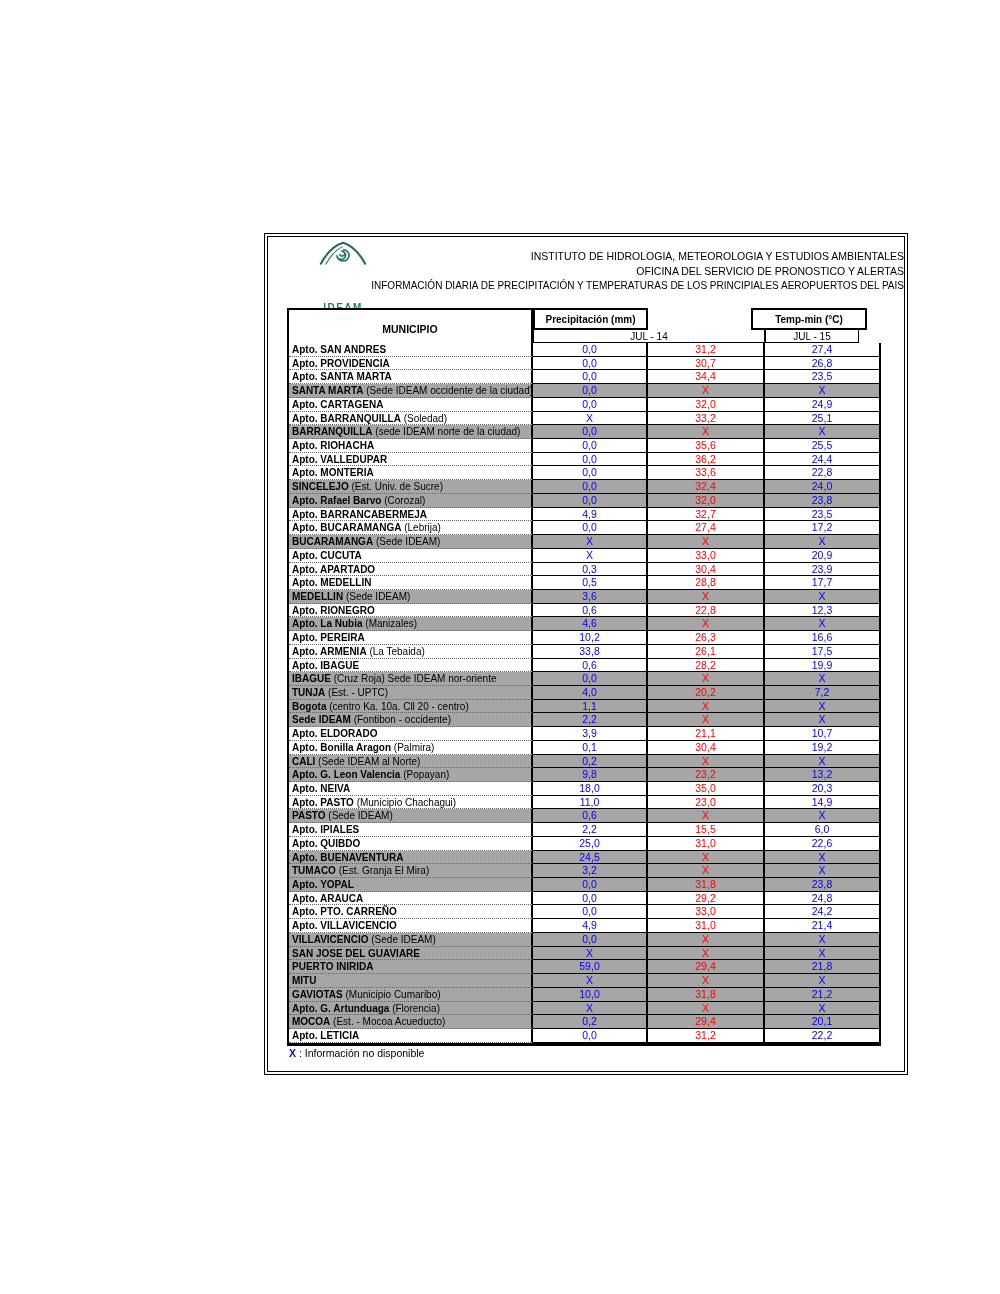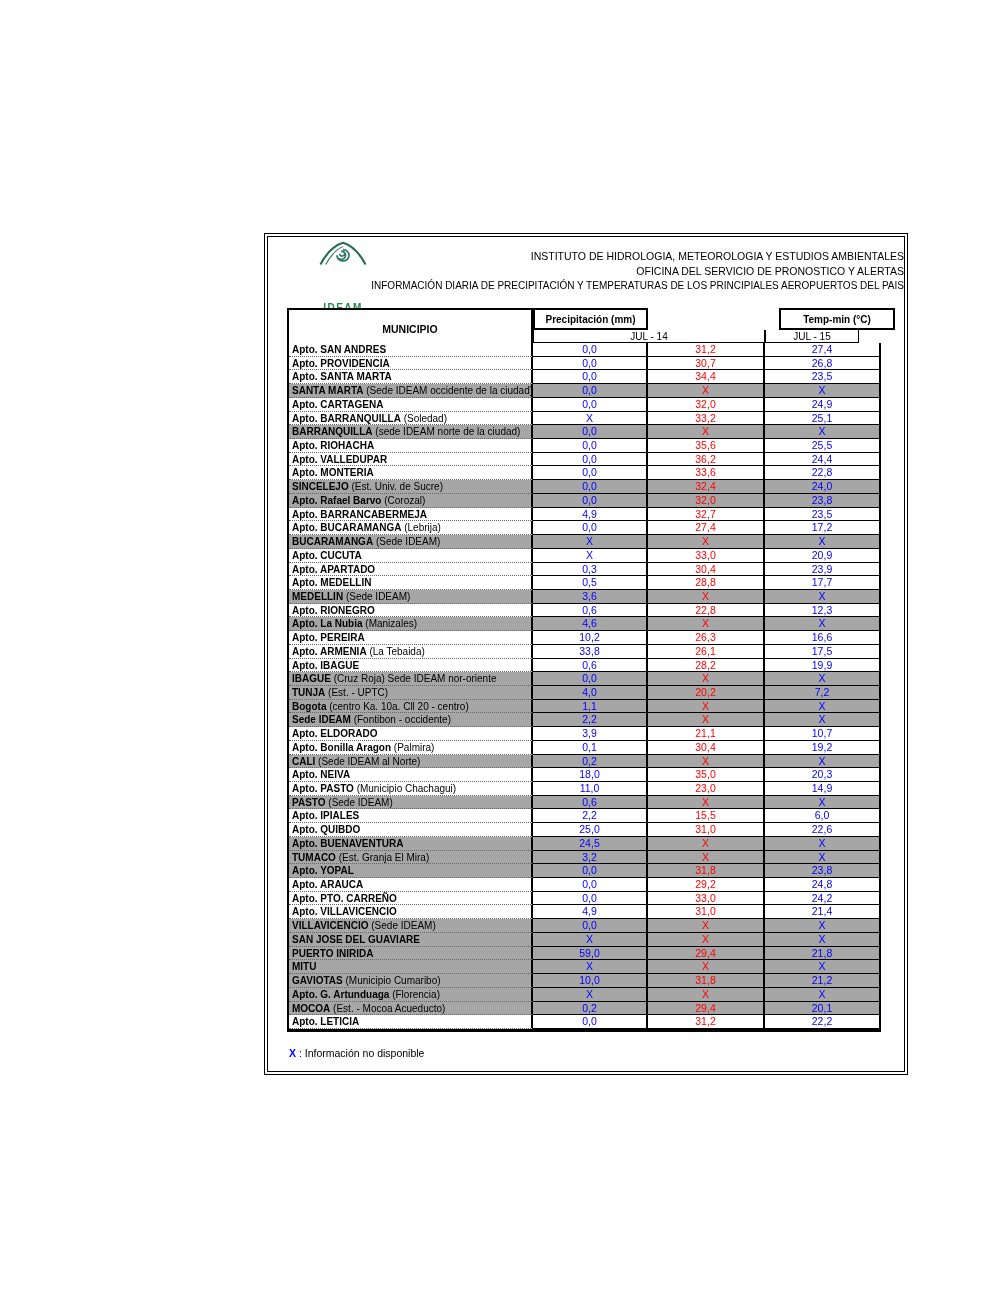"Temp-min (°C)" .h-tmin { left: 492px -> 464px }
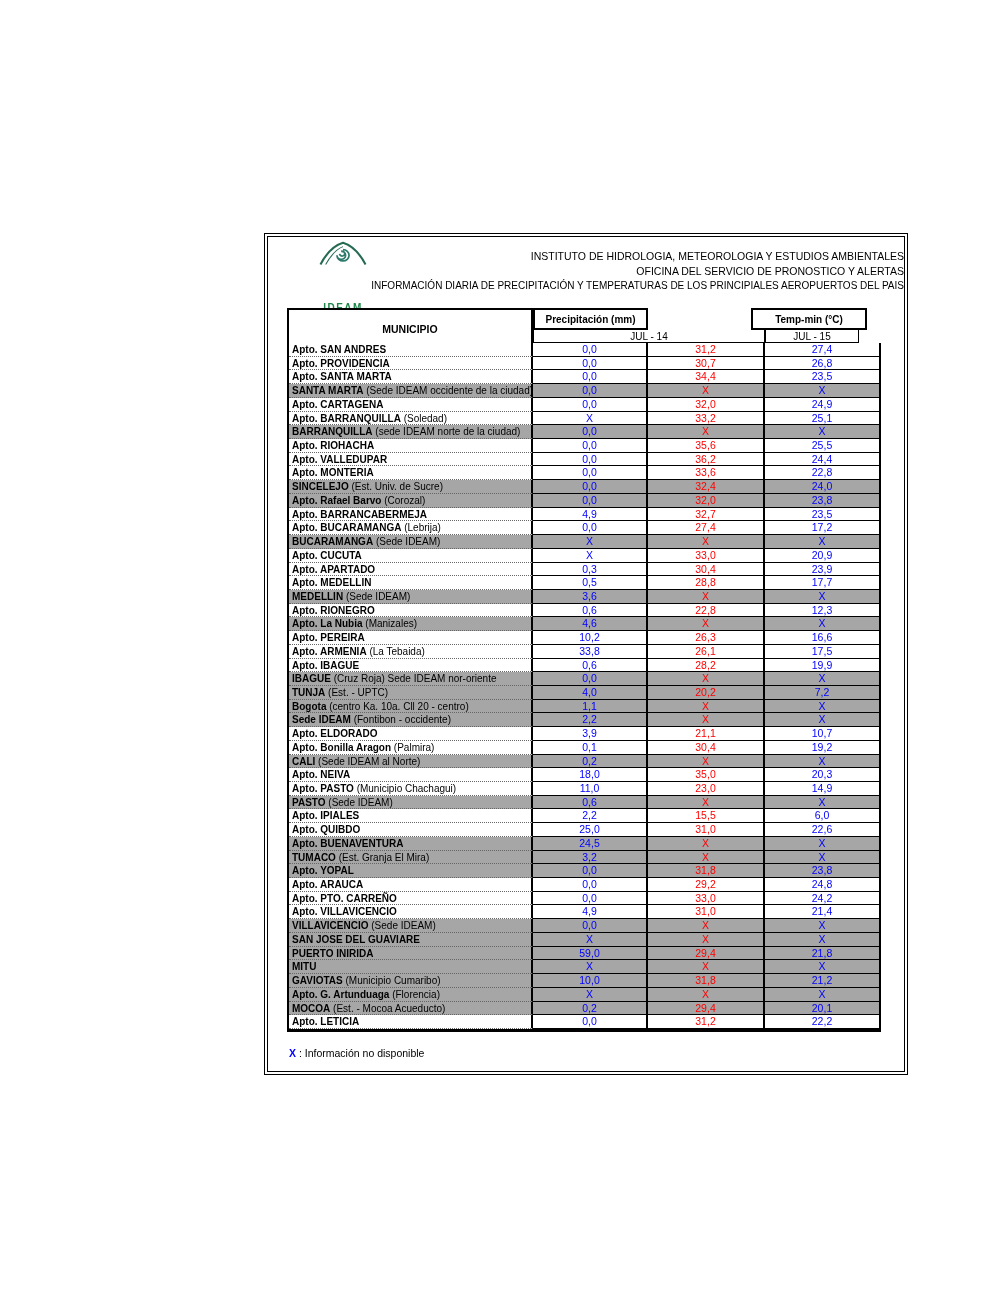"Apto. G. Leon Valencia (Popayan)" div.row { html: none -> <div> <div><span>Apto. G. Leon Valencia</span><span> (Popayan)</span></div> <div>9,8</div> <div>23,2</div> <div>13,2</div> </div> }
